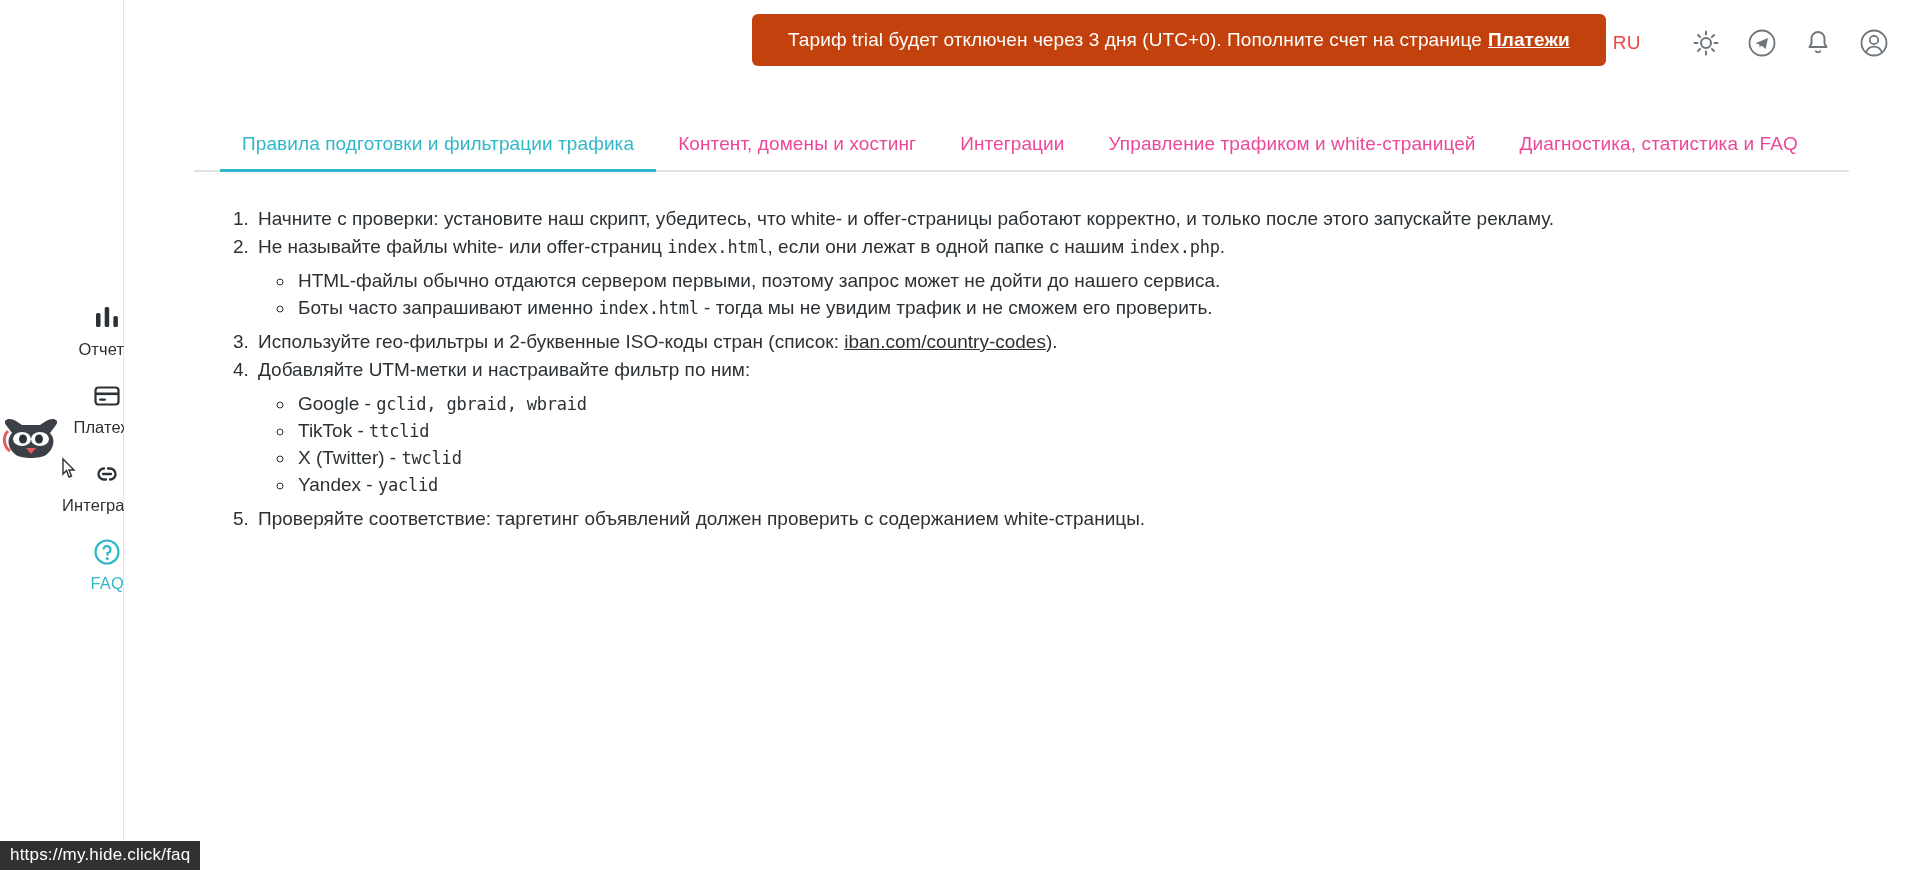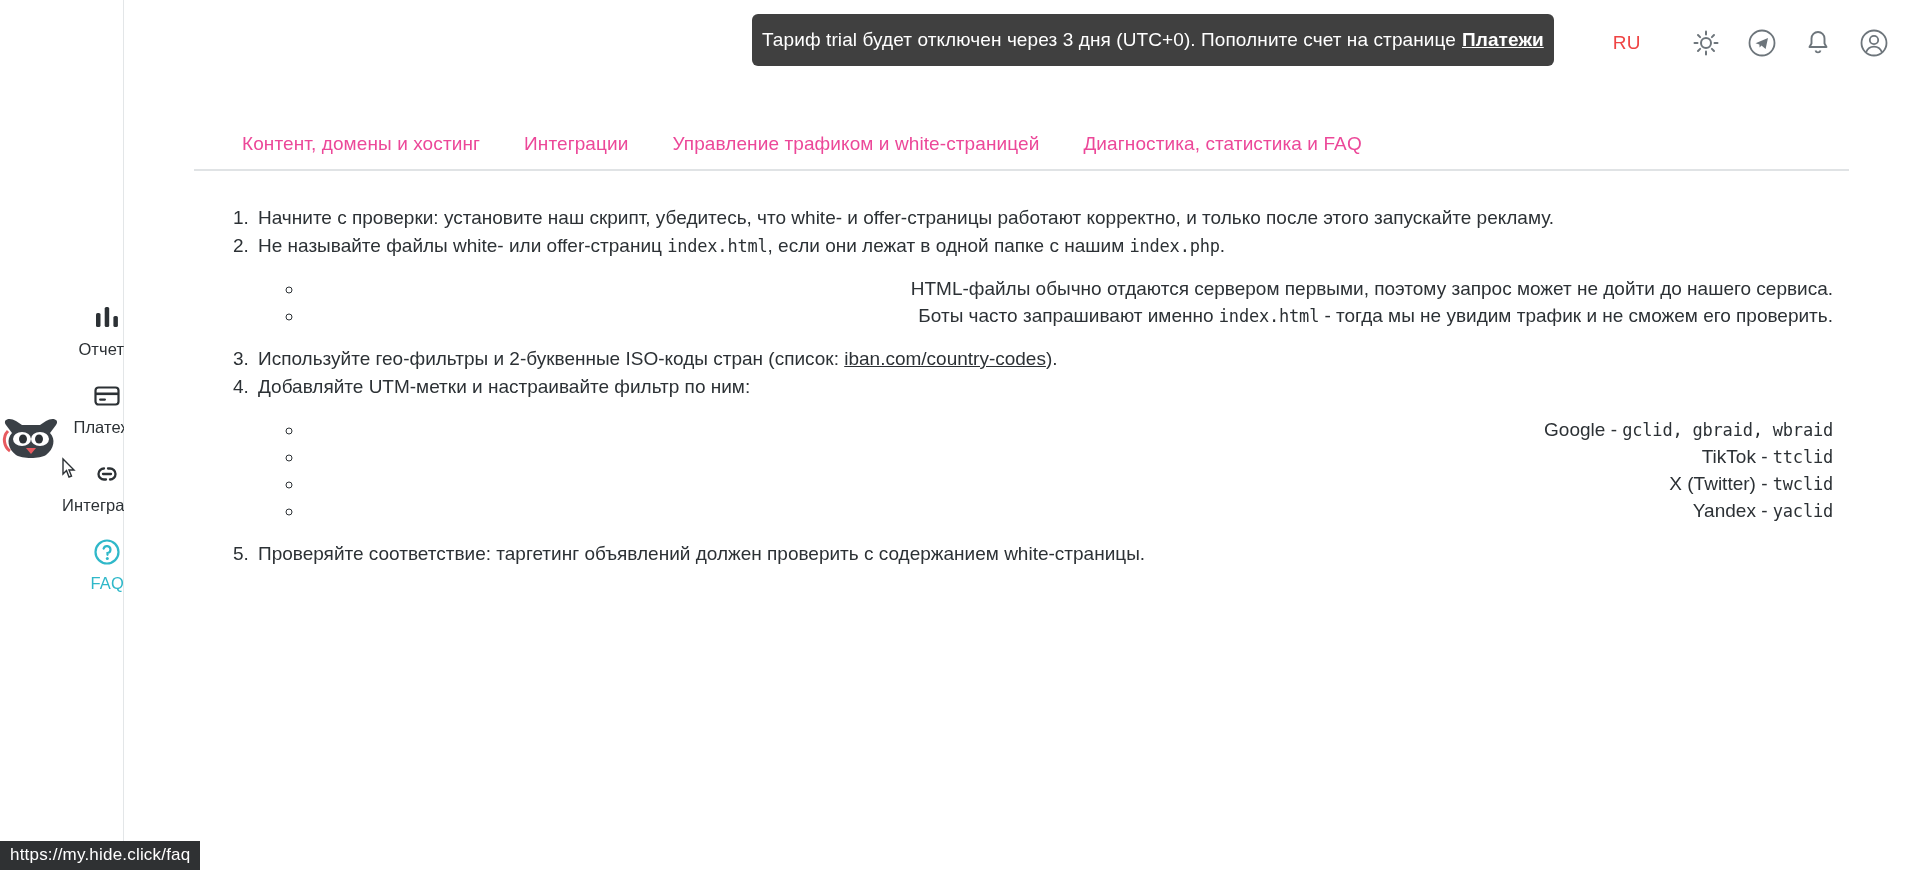"Тариф trial будет отключен через" .alert { background: #404040 -> #c2410c; padding: 0 10px -> 0 36px }
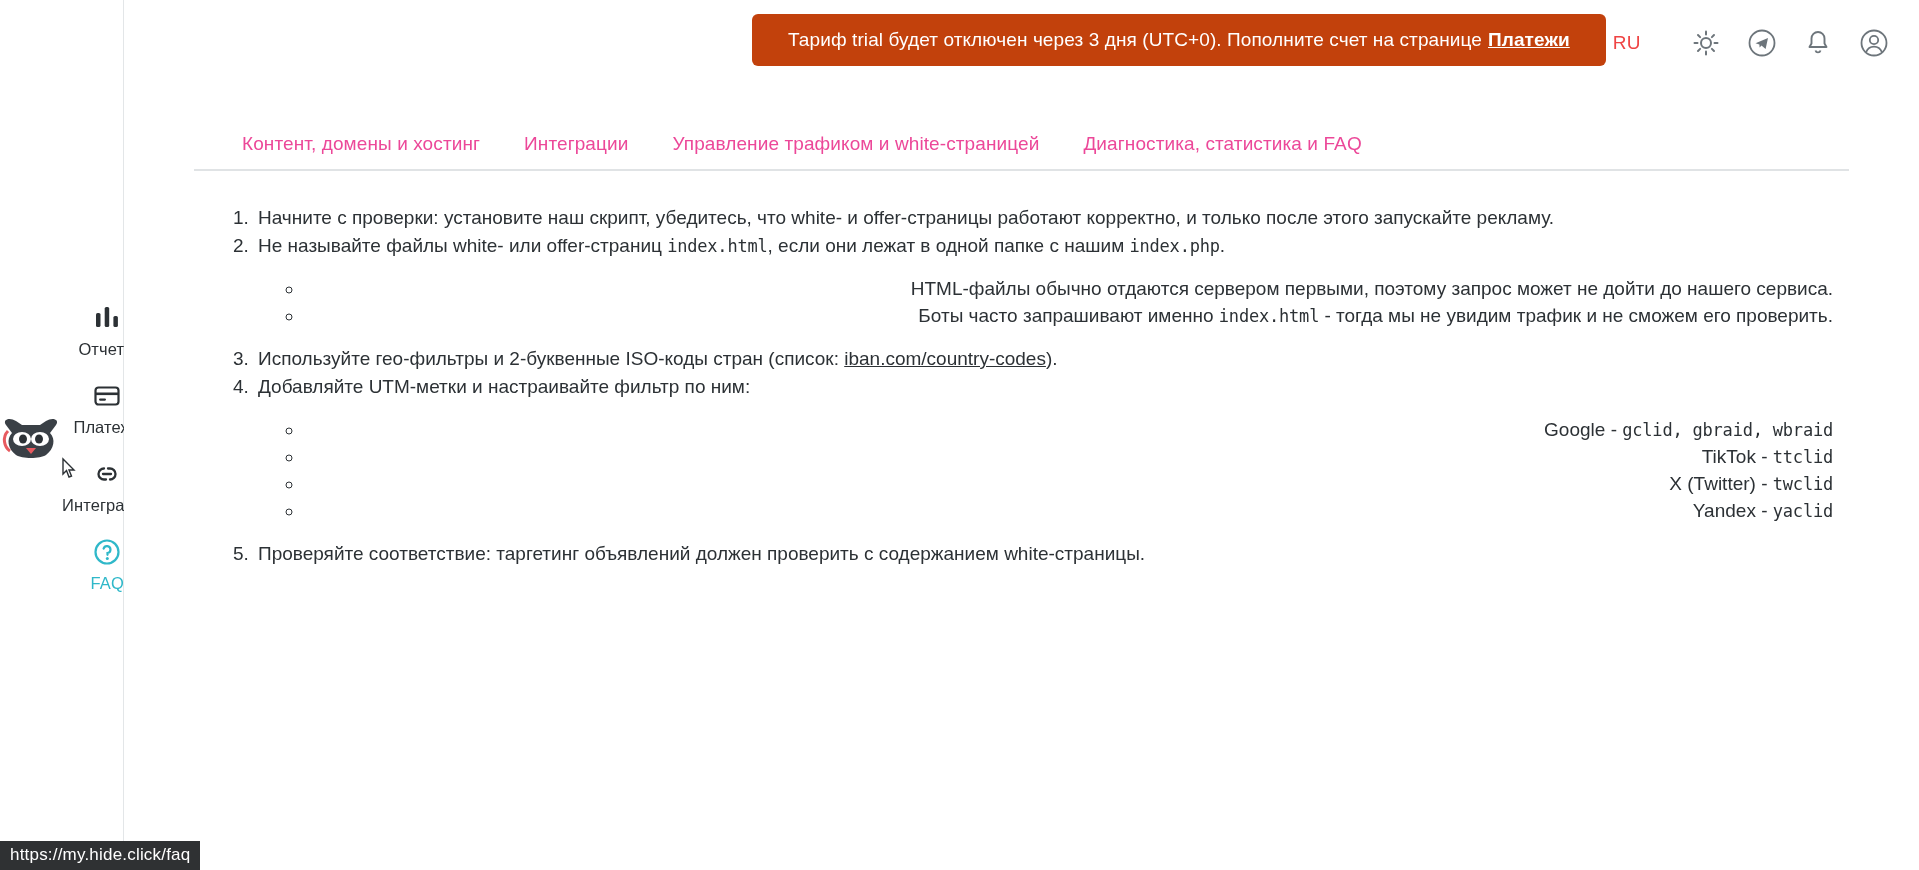"Правила подготовки и фильтрации трафика" div.tab { html: none -> <div>Правила подготовки и фильтрации трафика</div> }
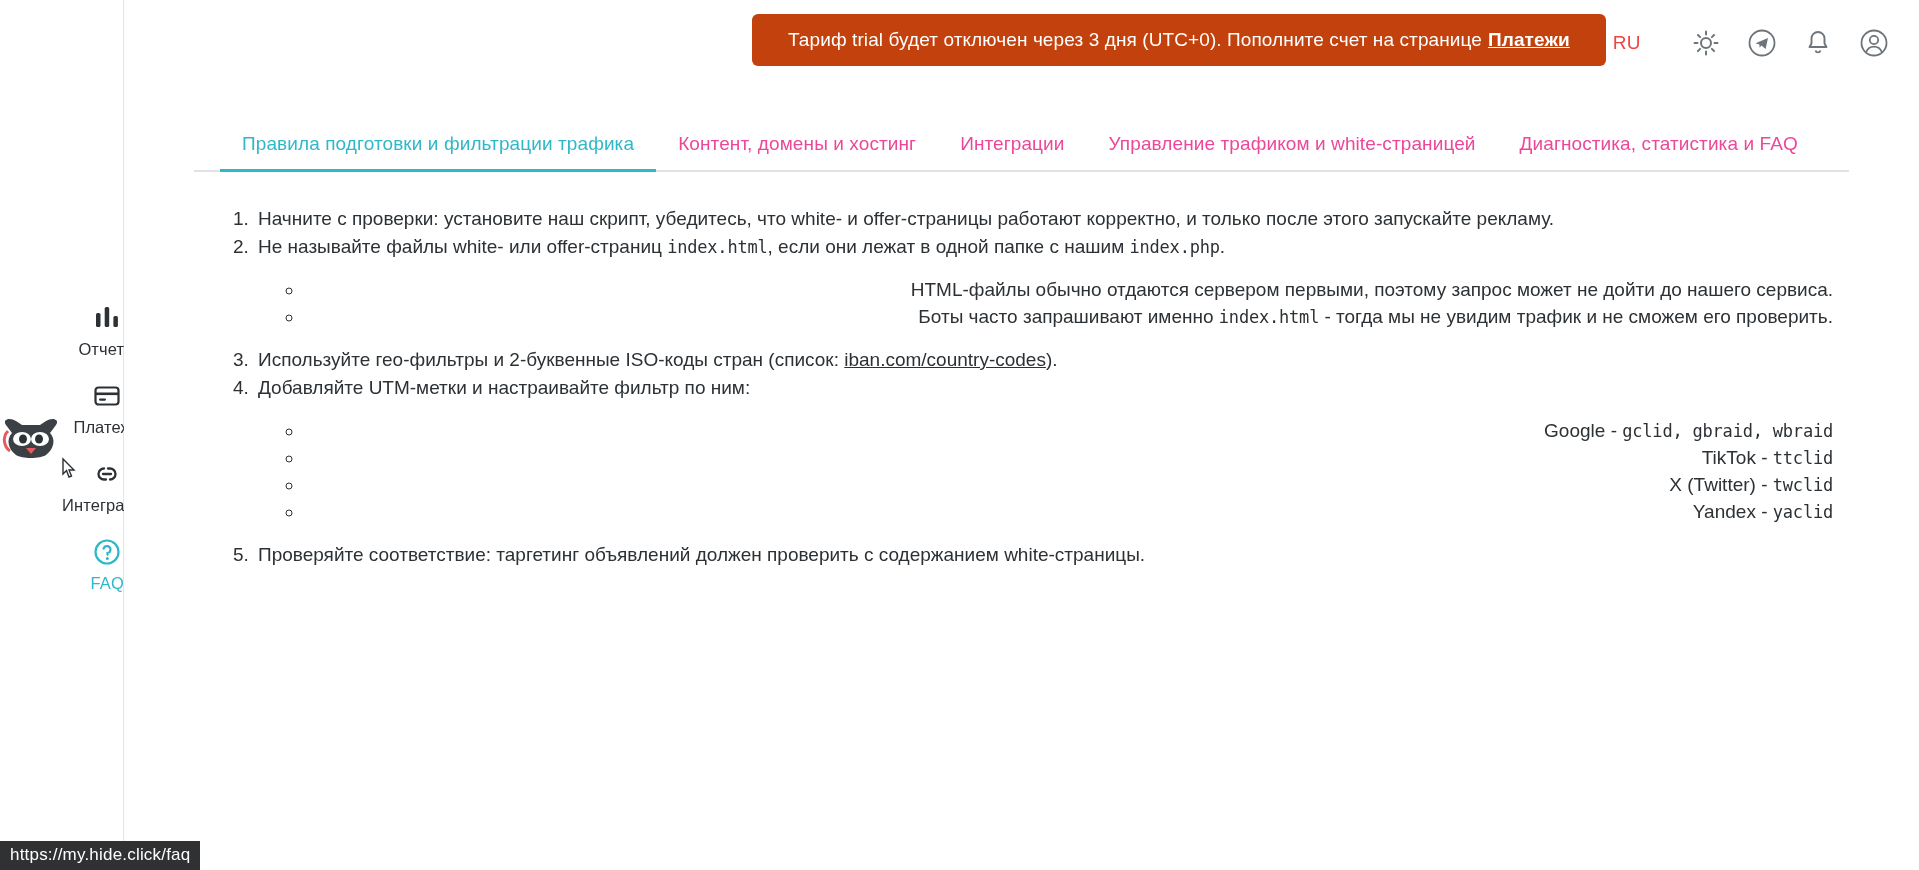"HTML-файлы обычно отдаются сервером" ul.sub-list { margin: 16px -> 7px; text-align: right -> none }
